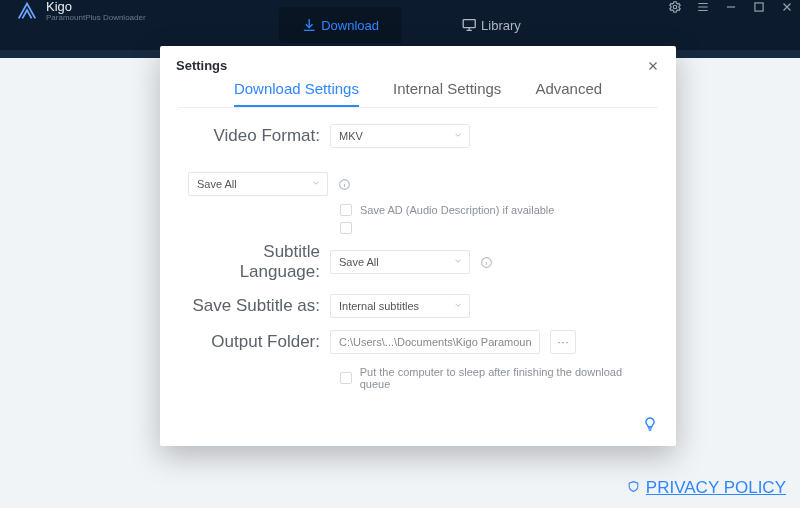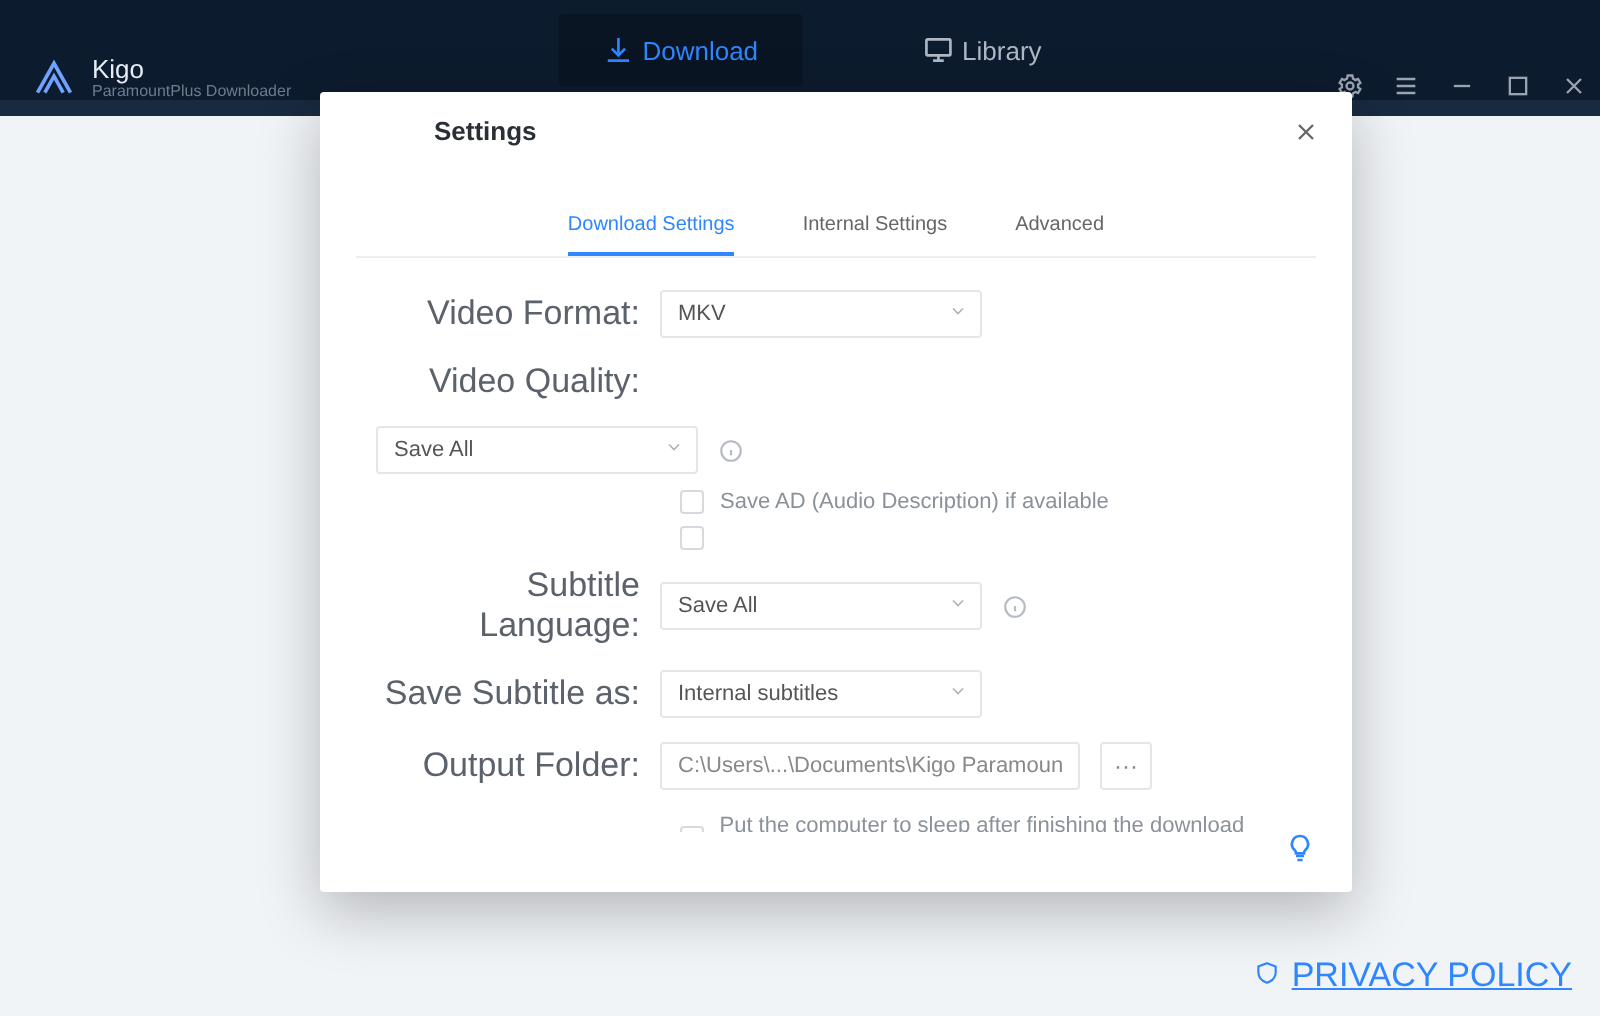"Kigo" .topbar { align-items: flex-end -> flex-start }
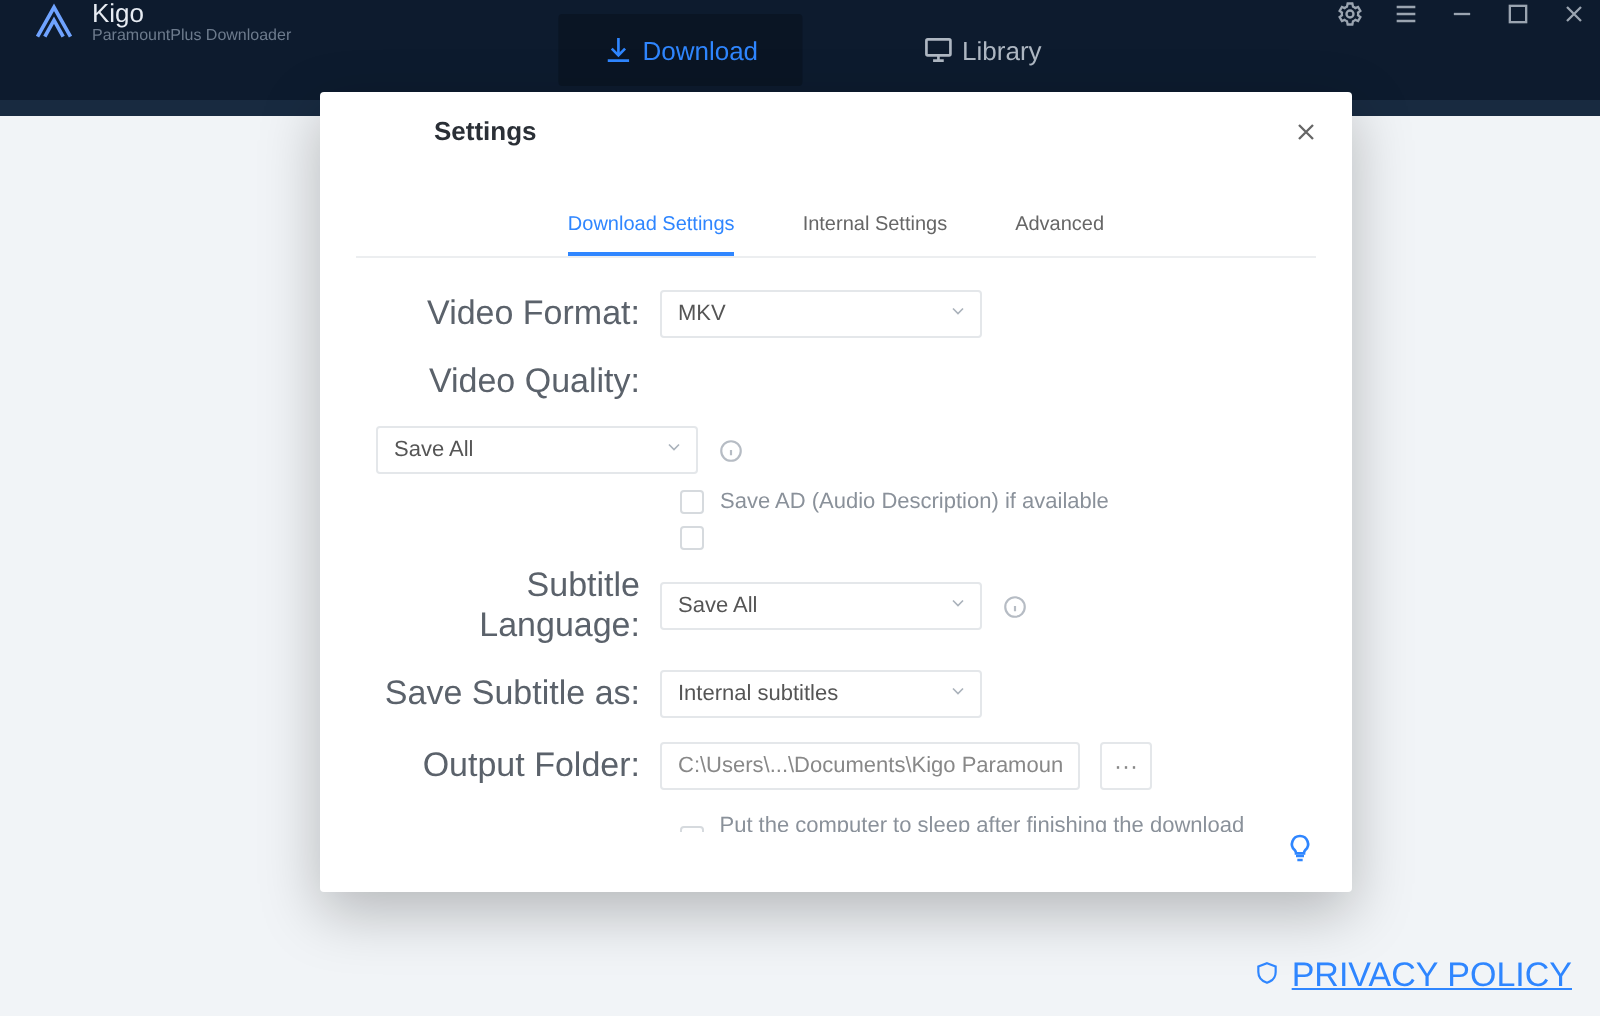"Settings" .modal-header { margin-left: 41px -> none }
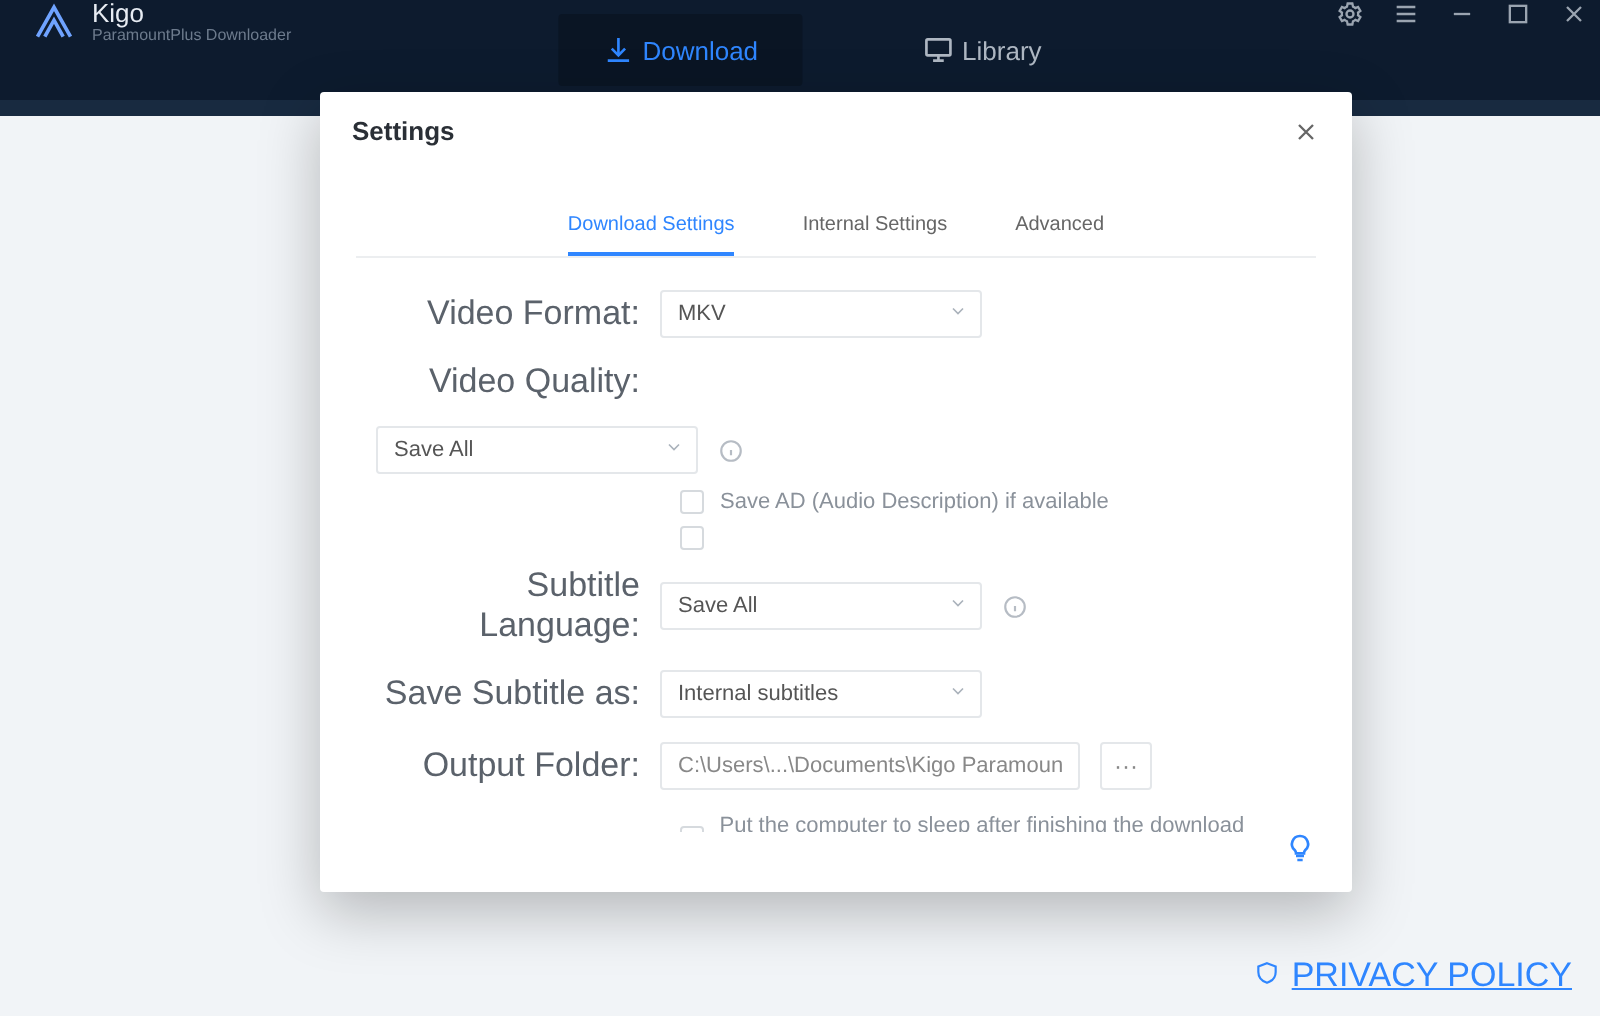"Download Settings" .tabs { font-size: 10px -> 15px; margin-top: 30px -> 3px }
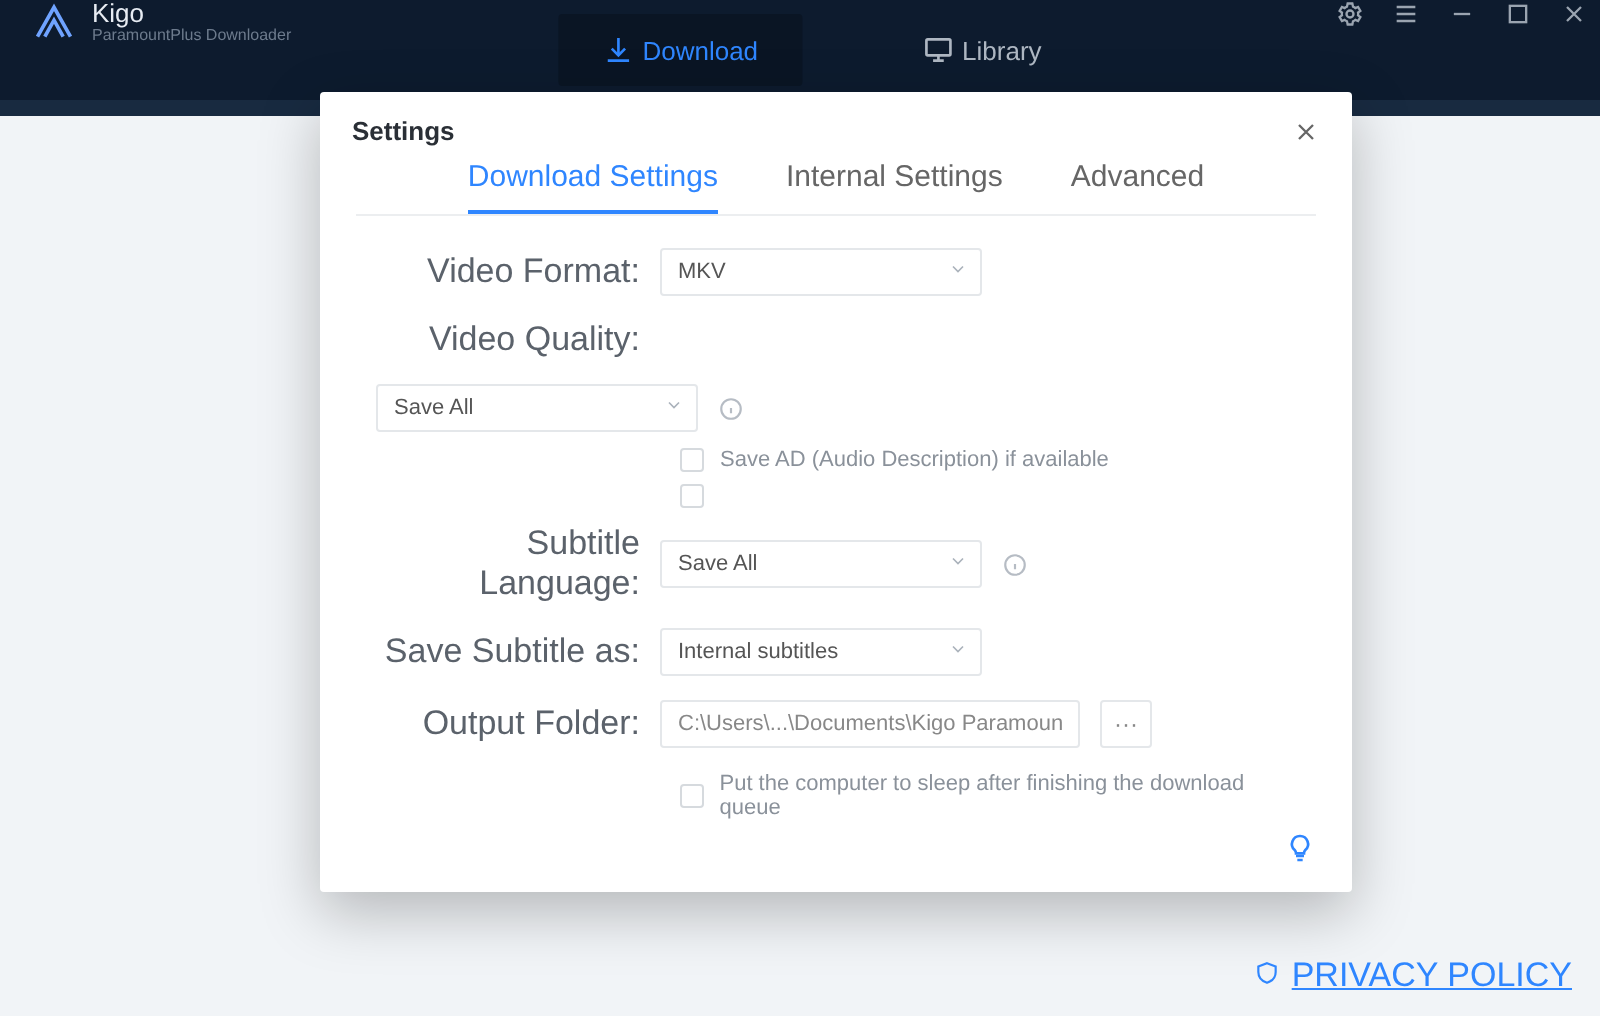"MKV" .select, .txt { width: 161px -> 140px }
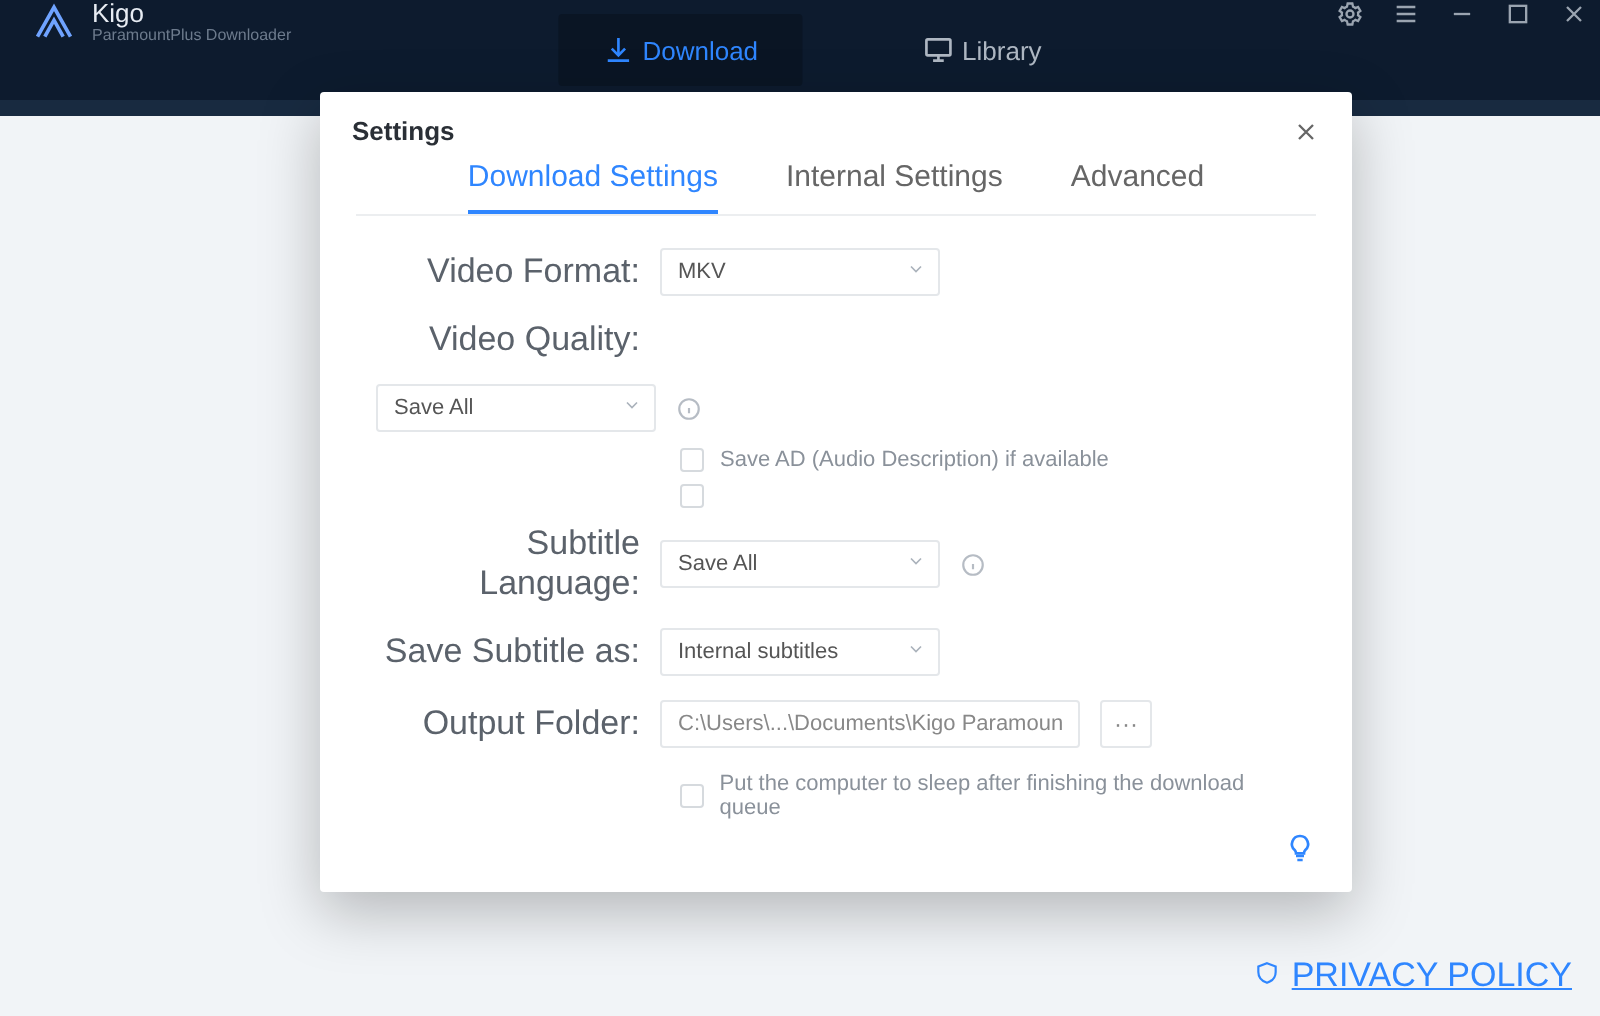"Video Quality:" div.label { html: <div>Video Quality:</div> -> none }
